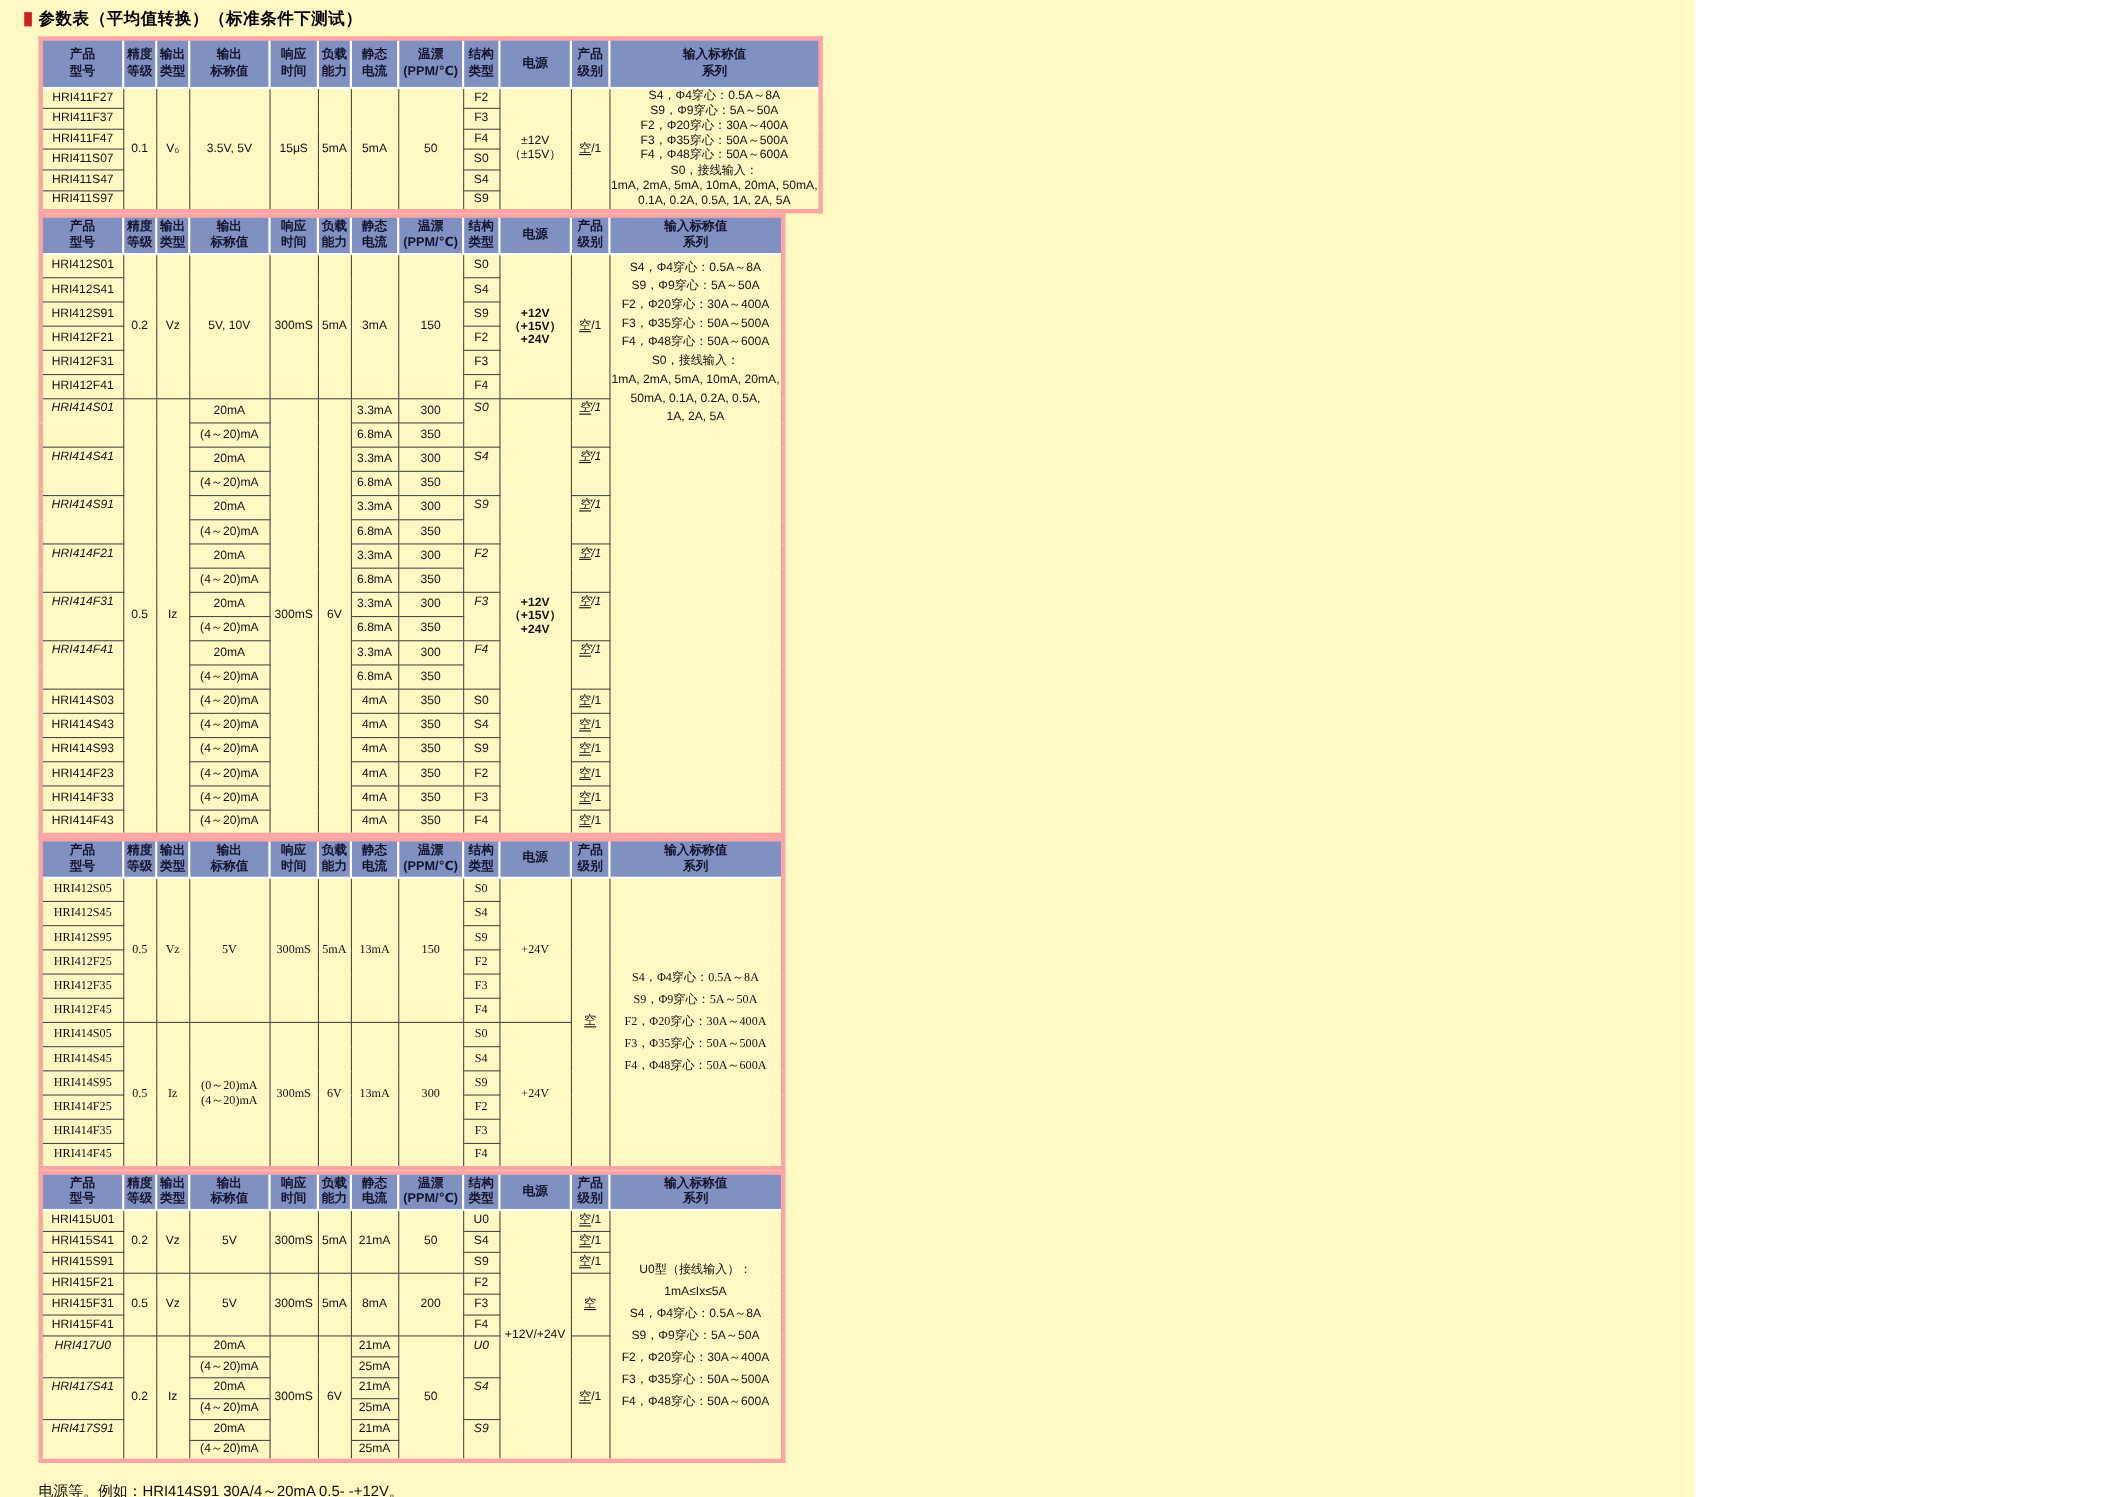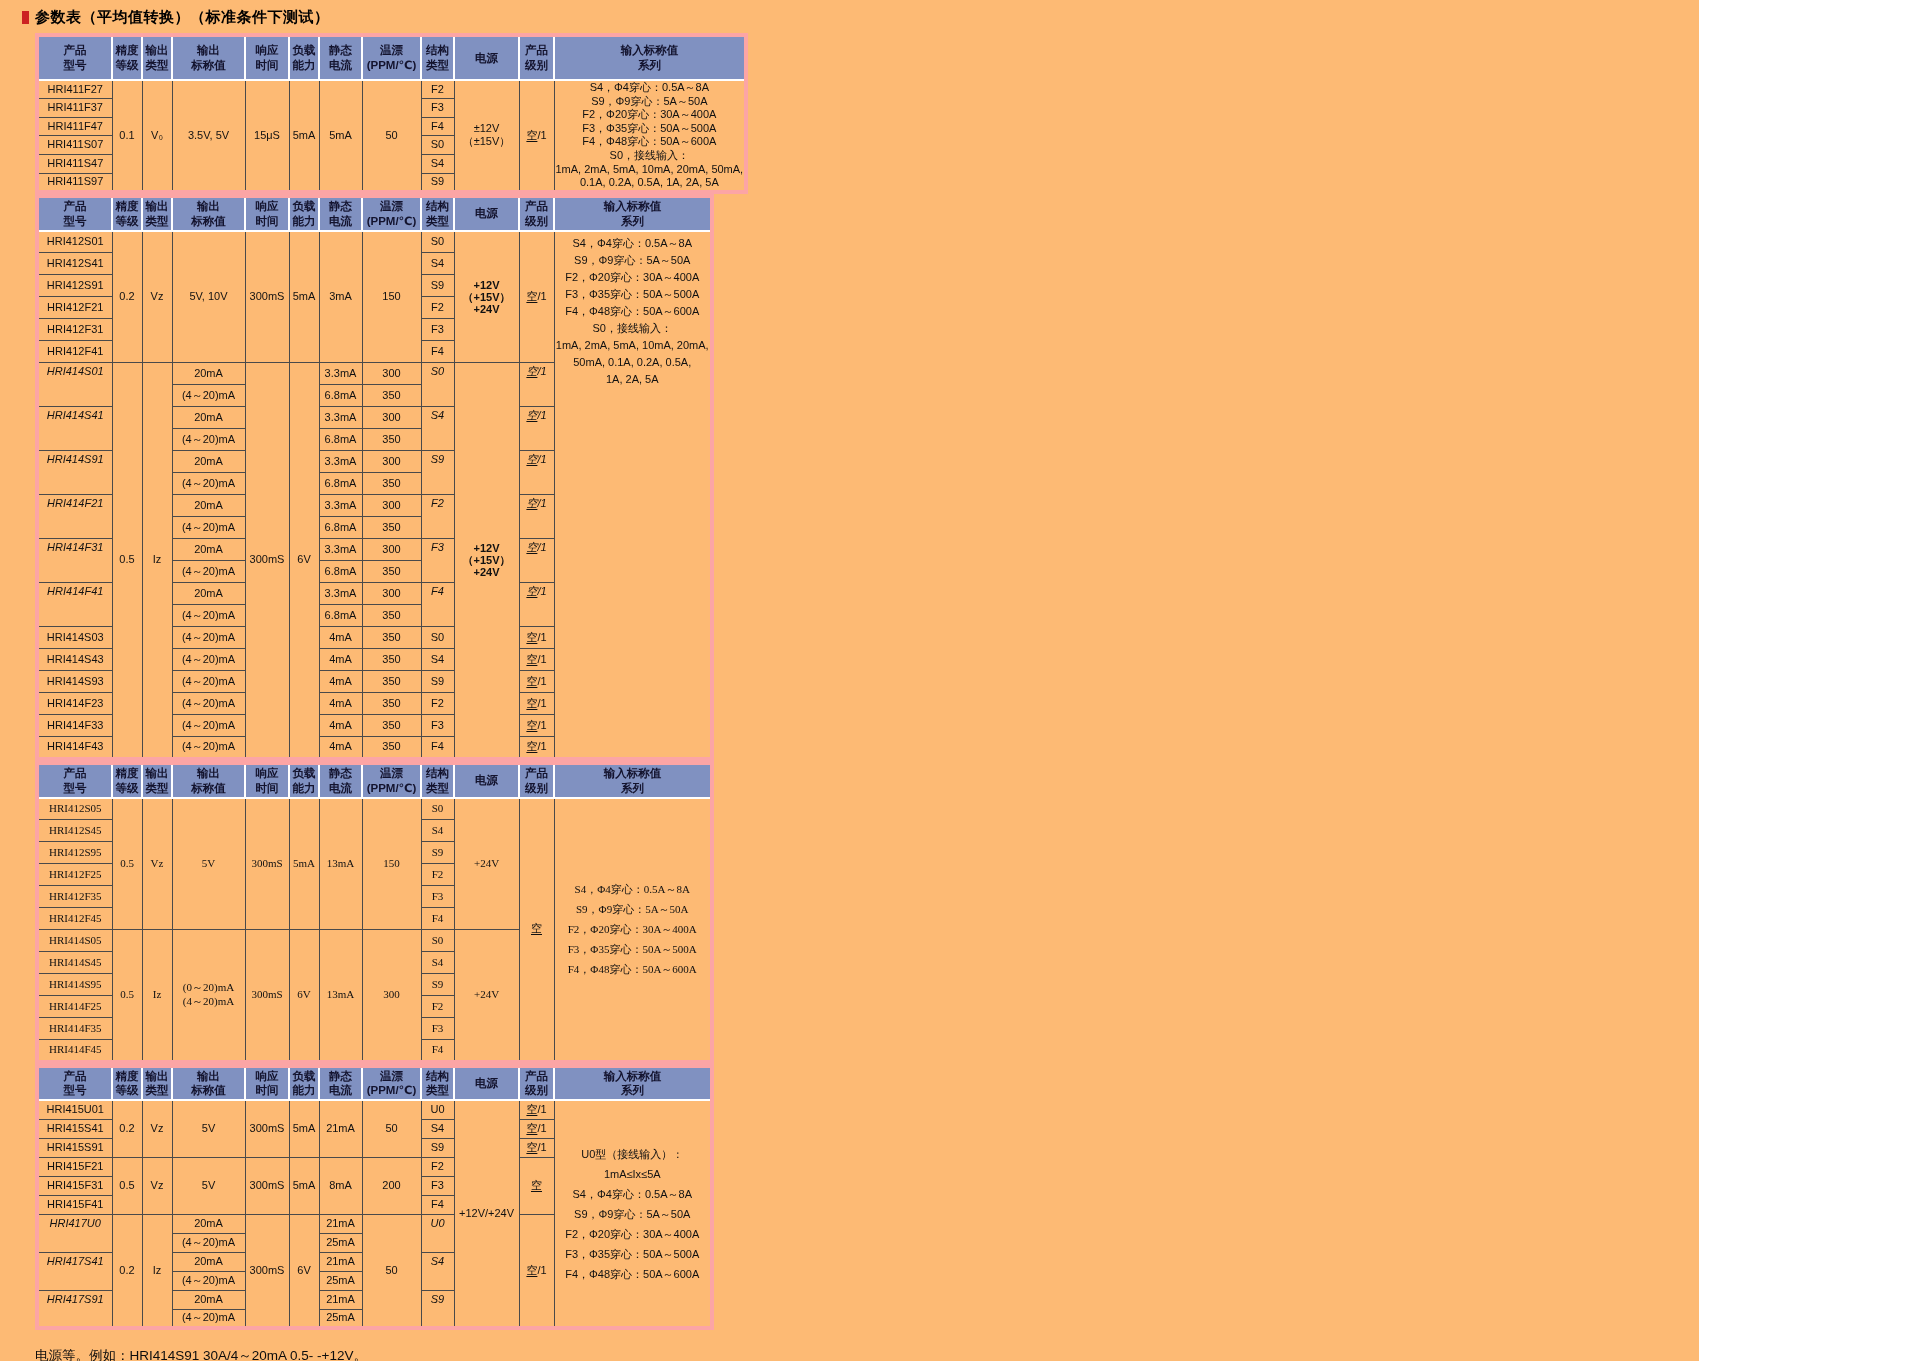"参数表（平均值转换）（标准条件下测试）" .page { background: #fdba74 -> #fef9c3; width: 1699px -> 1540px }
